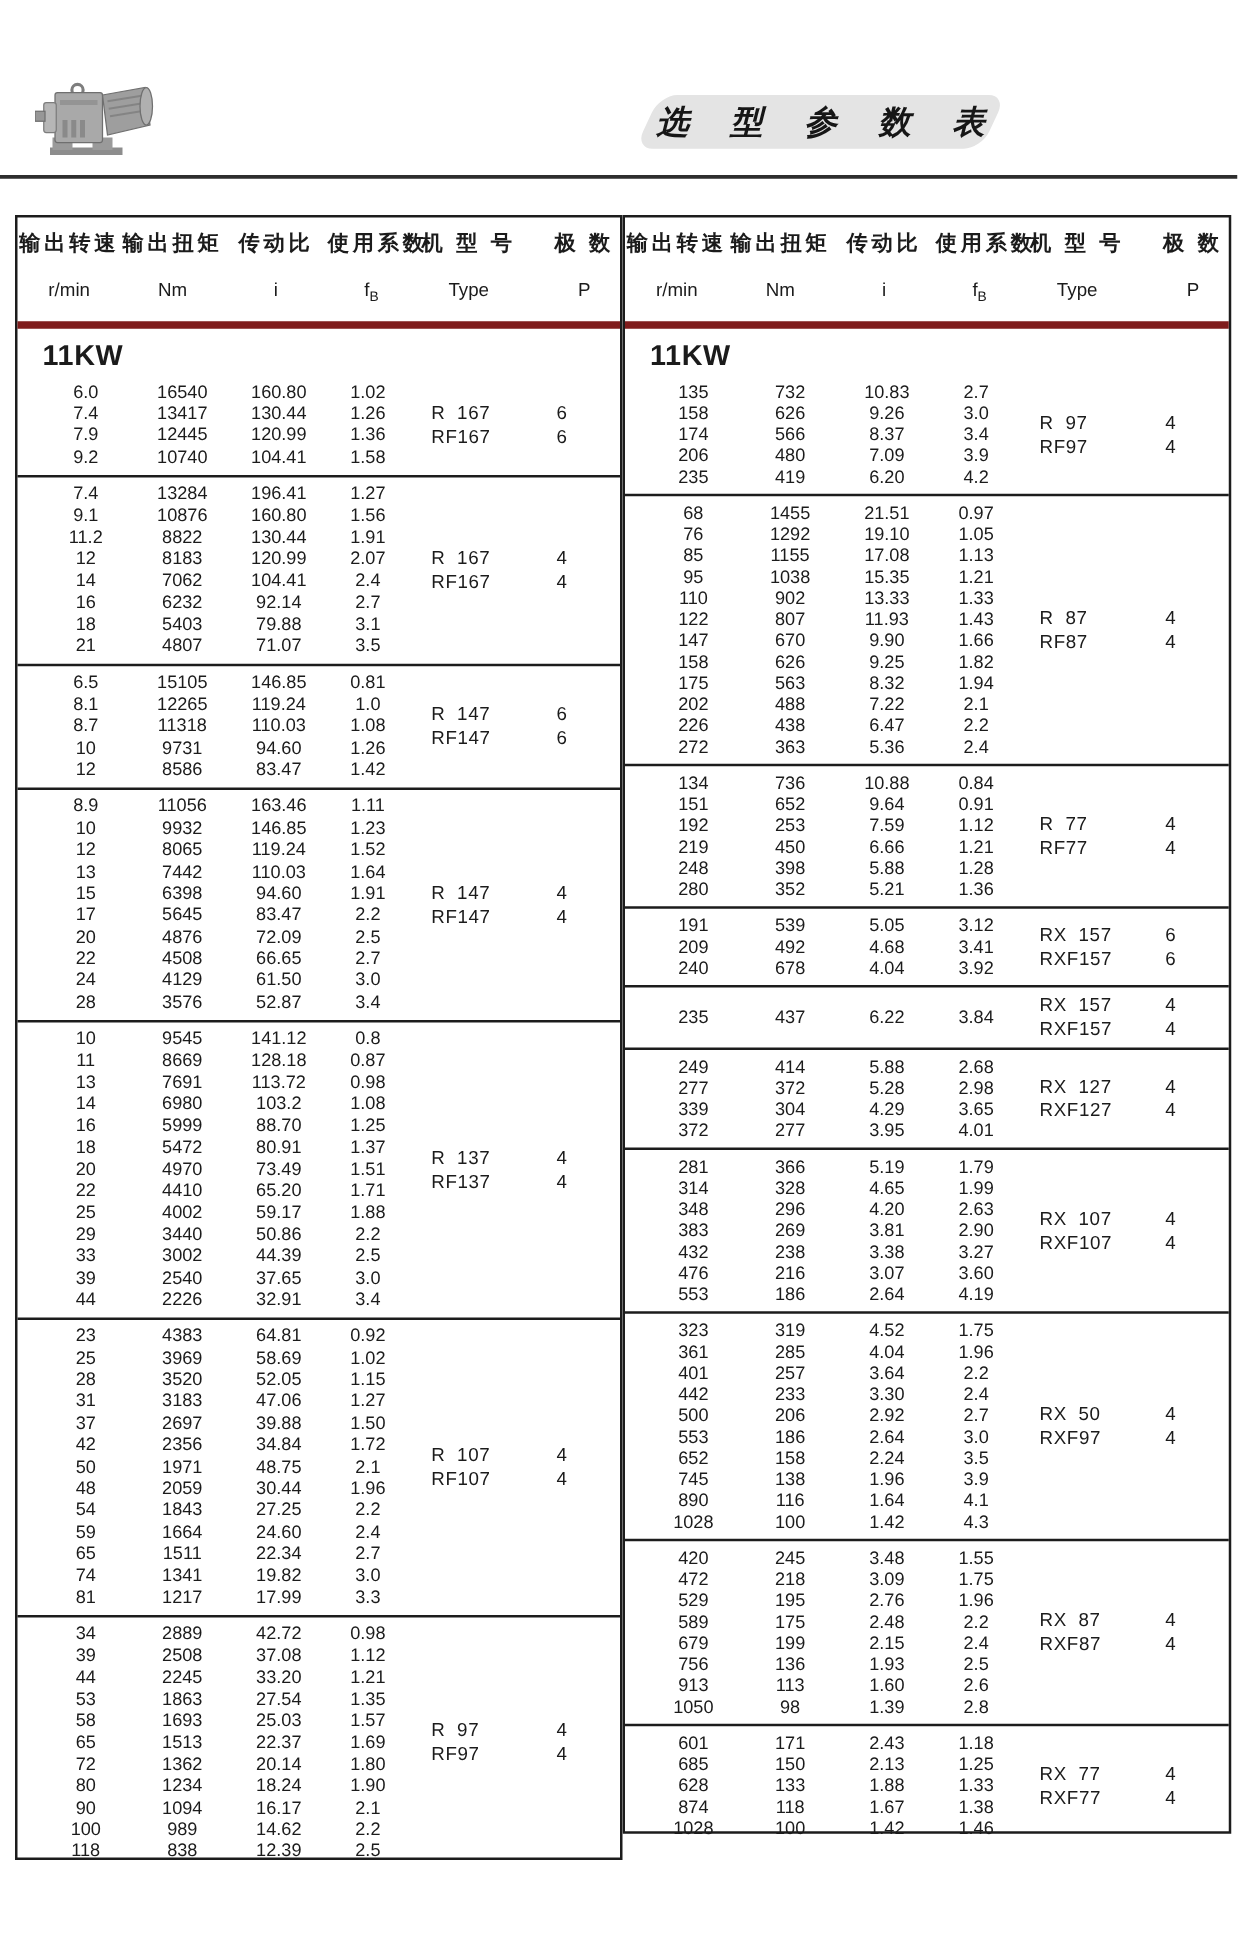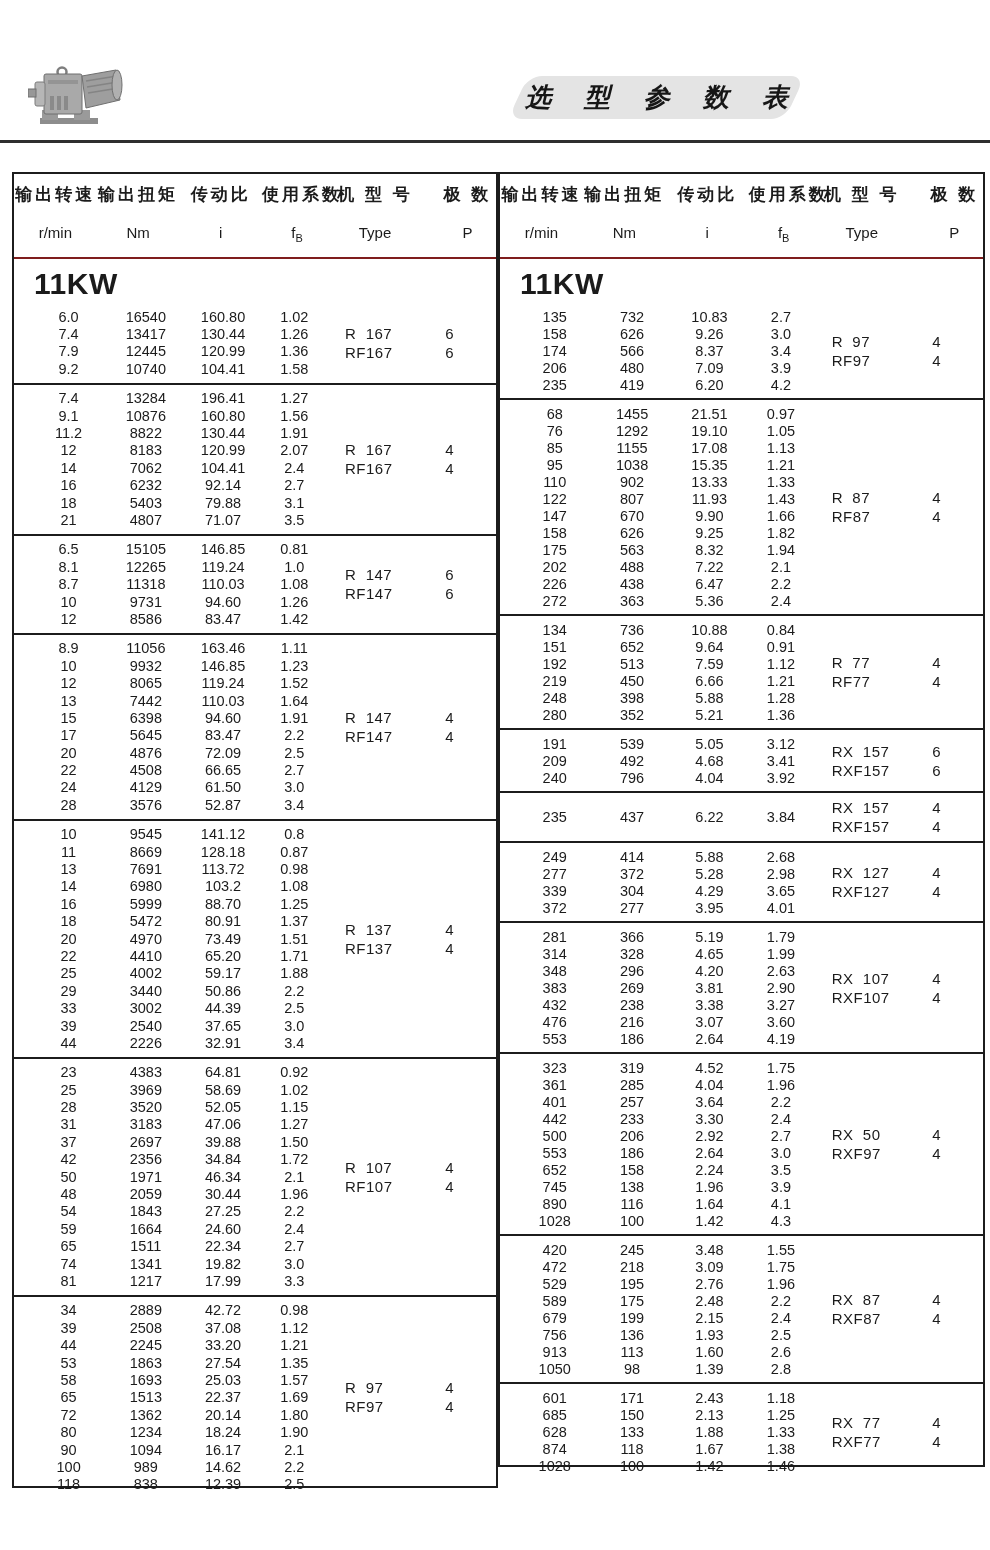"输出转速" .thead { border-bottom: 2px solid #7f1d1d -> 6px solid #7f1d1d }
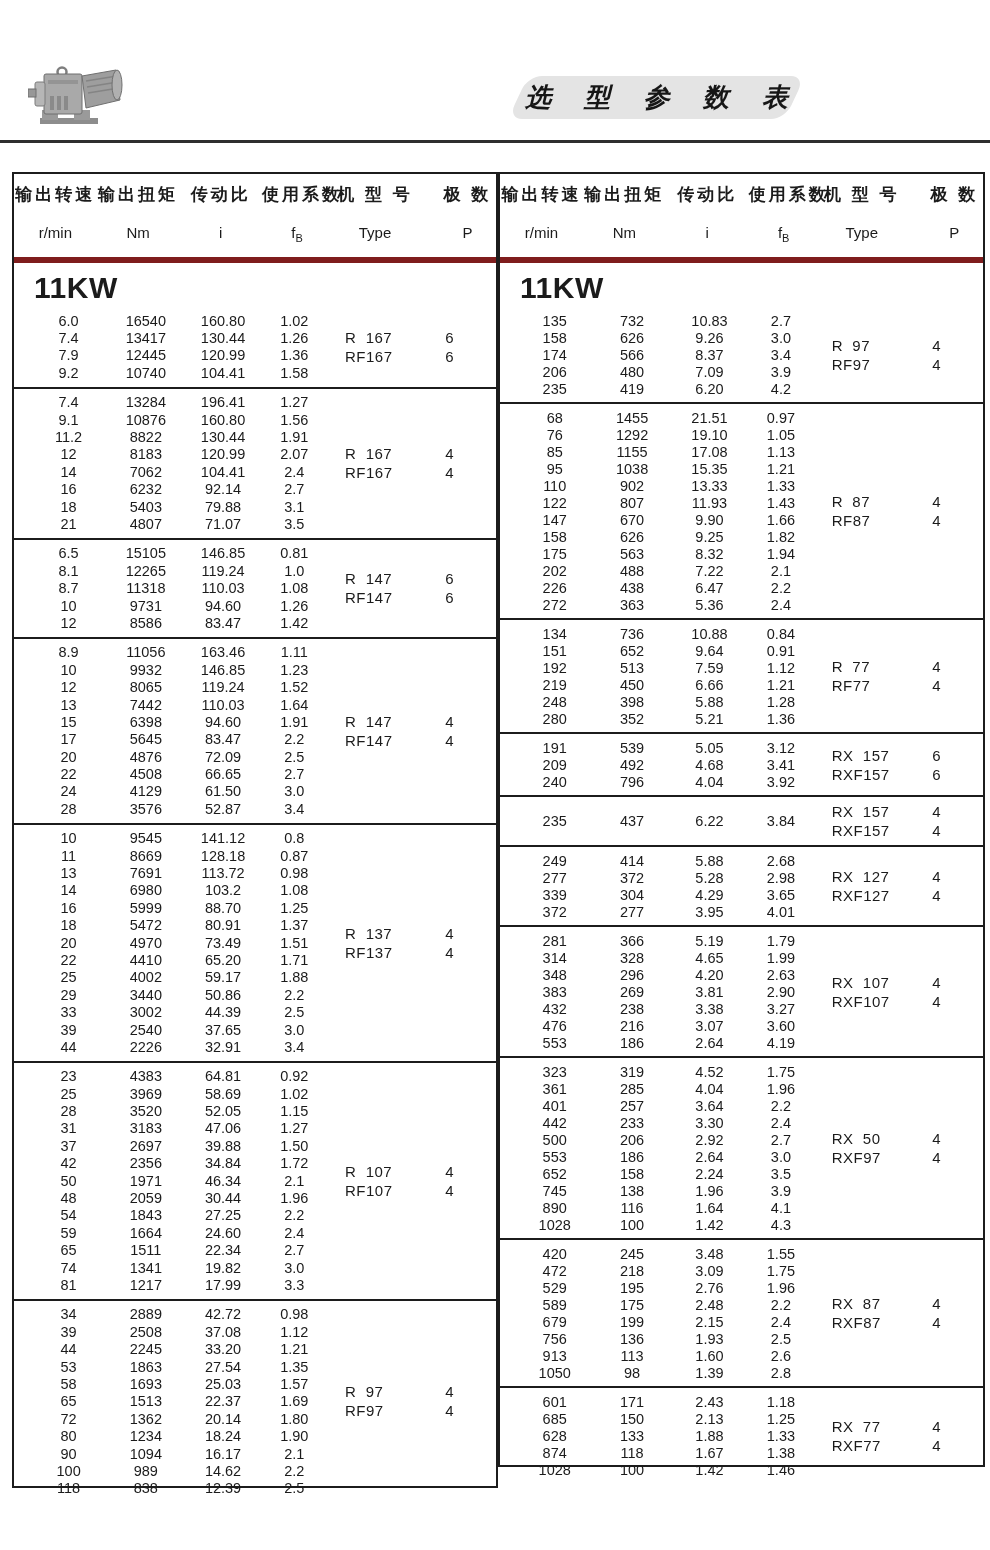"11KW" .power { font-size: 30px -> 23px }
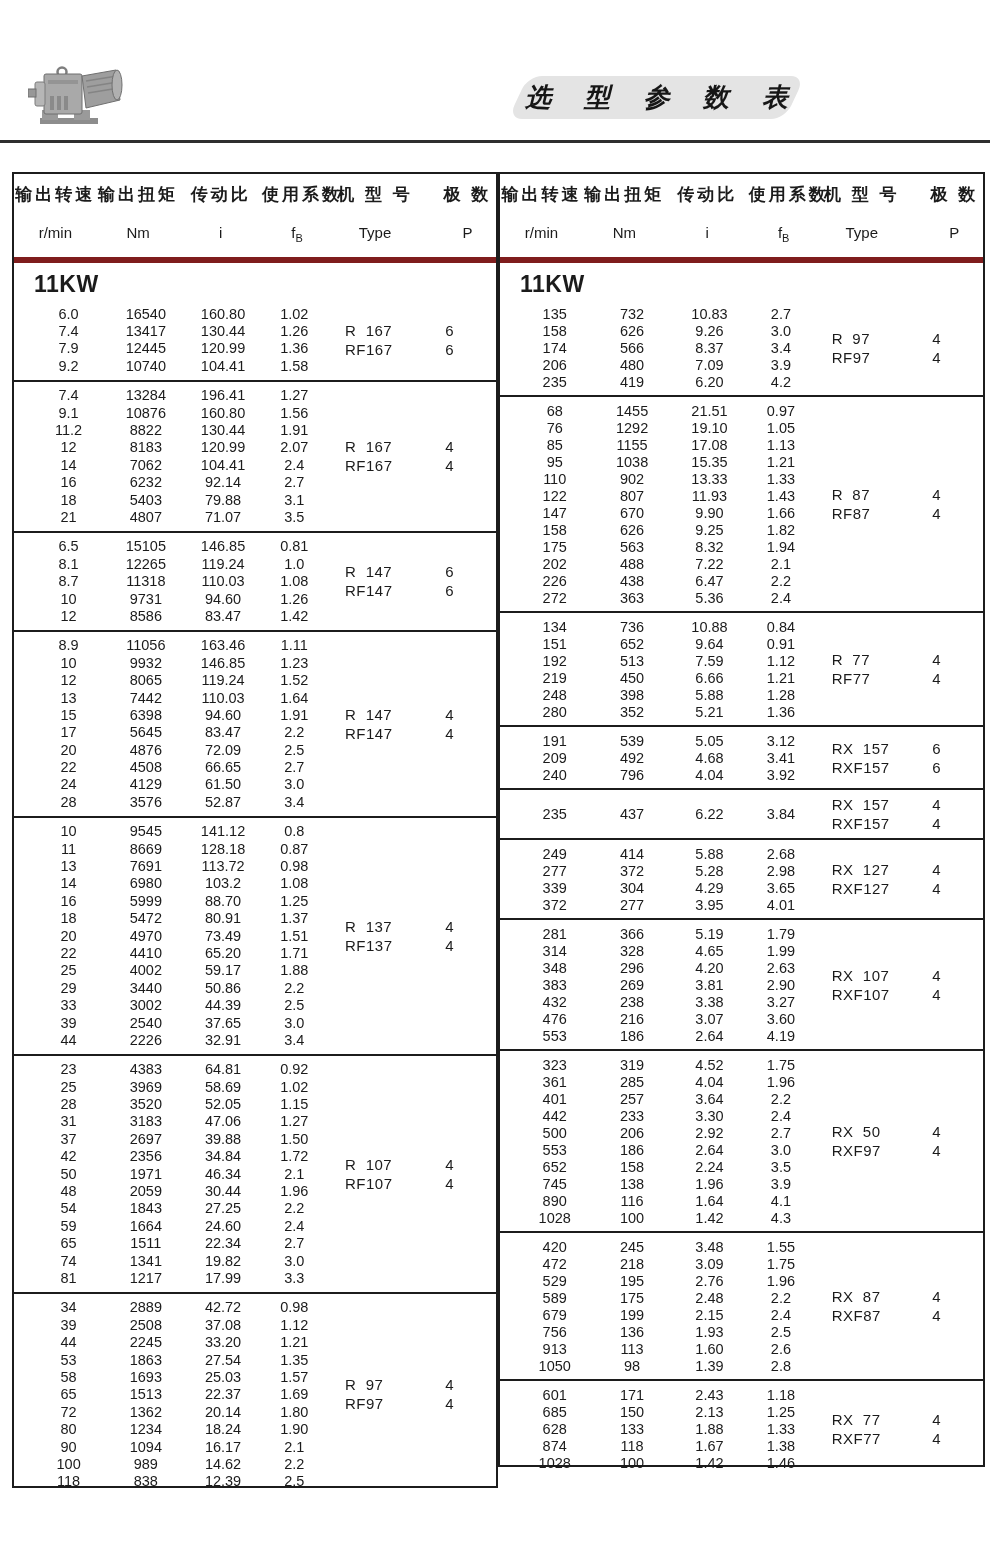"513" span.cell { text: 513 -> 253 }
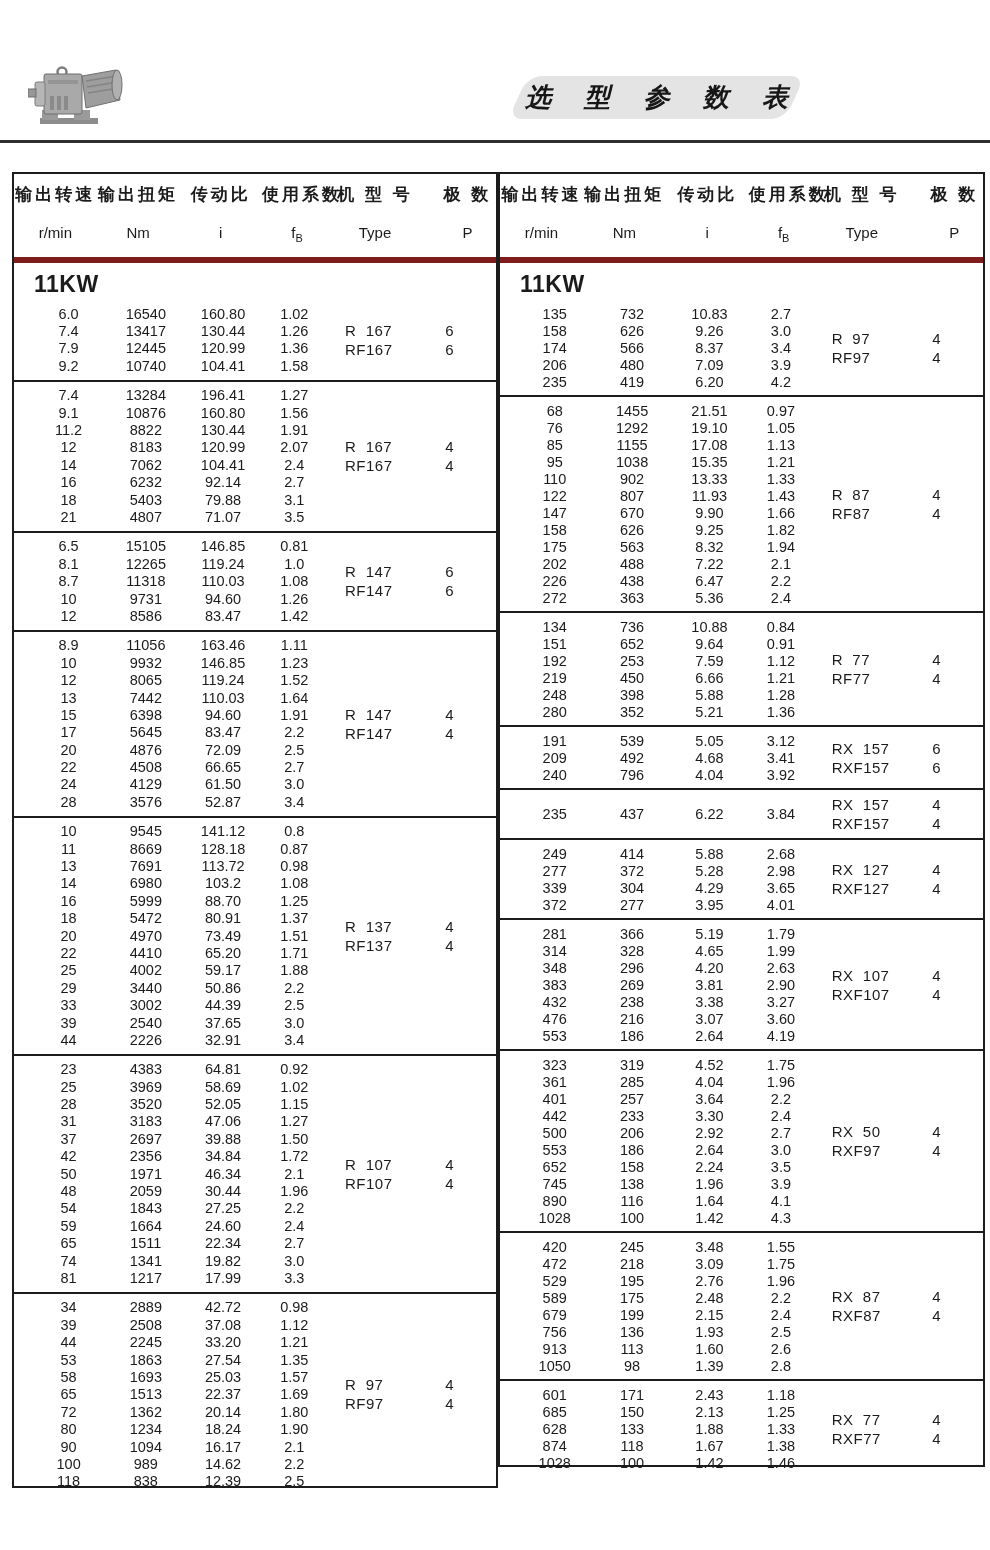"796" span.cell { text: 796 -> 678 }
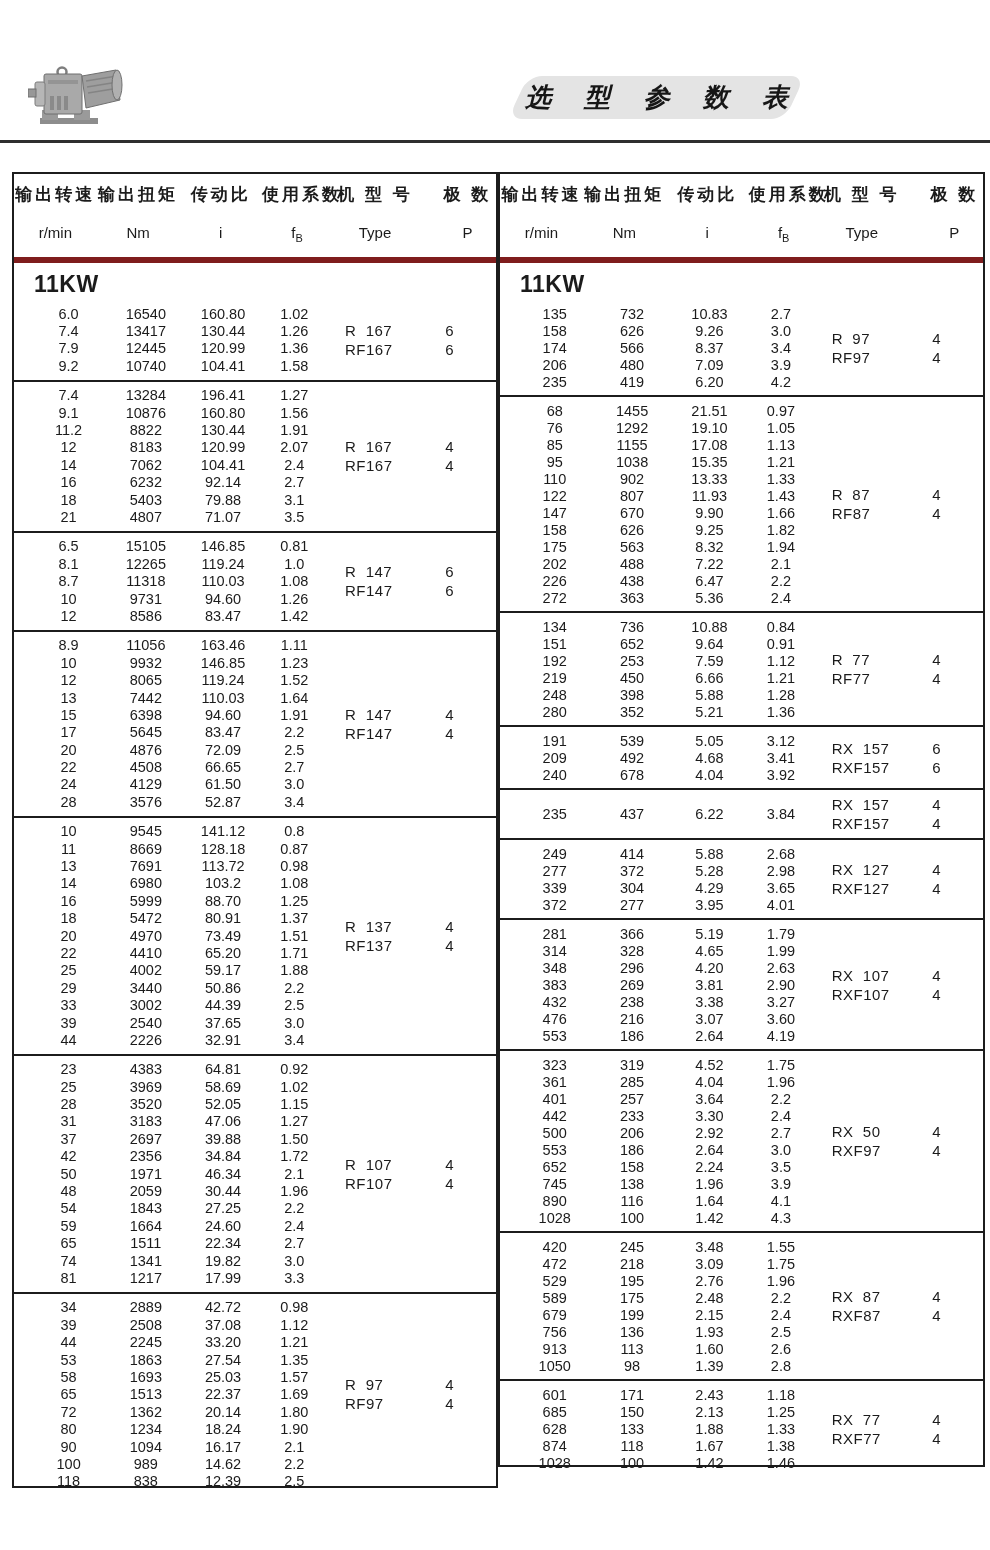"46.34" span.cell { text: 46.34 -> 48.75 }
